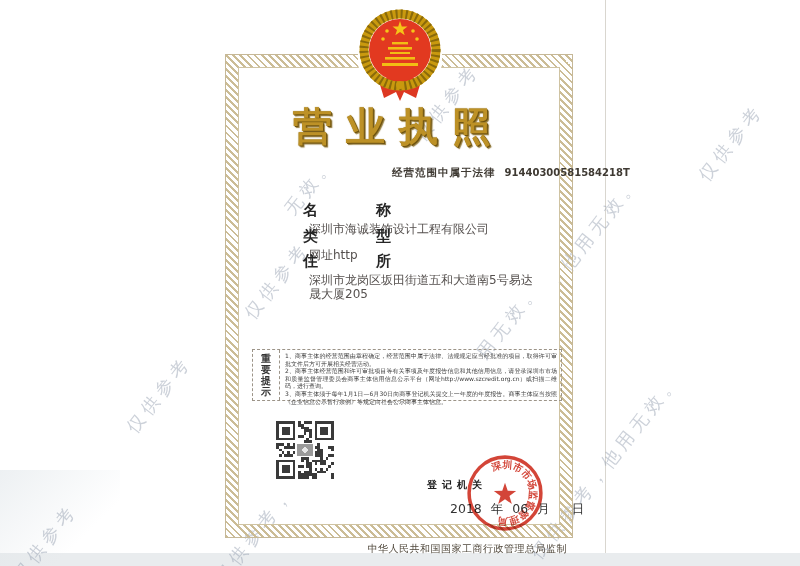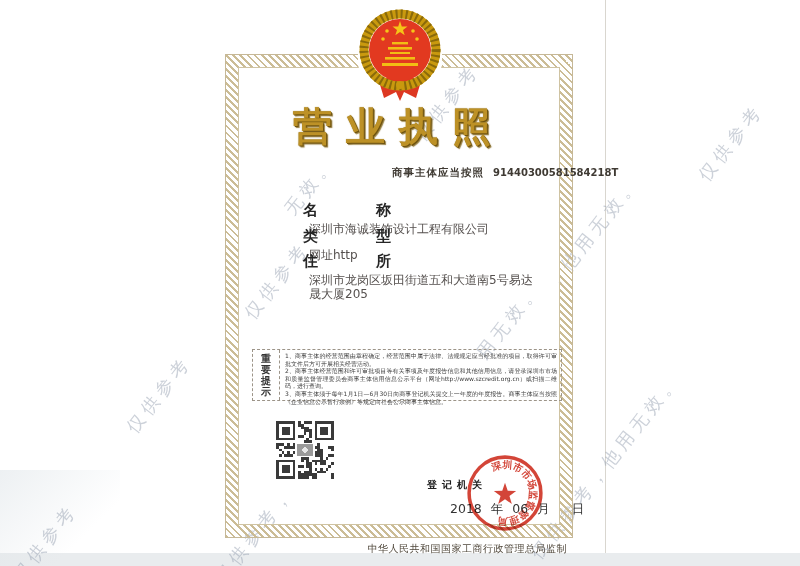"商事主体应当按照" span.lbl { text: 商事主体应当按照 -> 经营范围中属于法律 }
